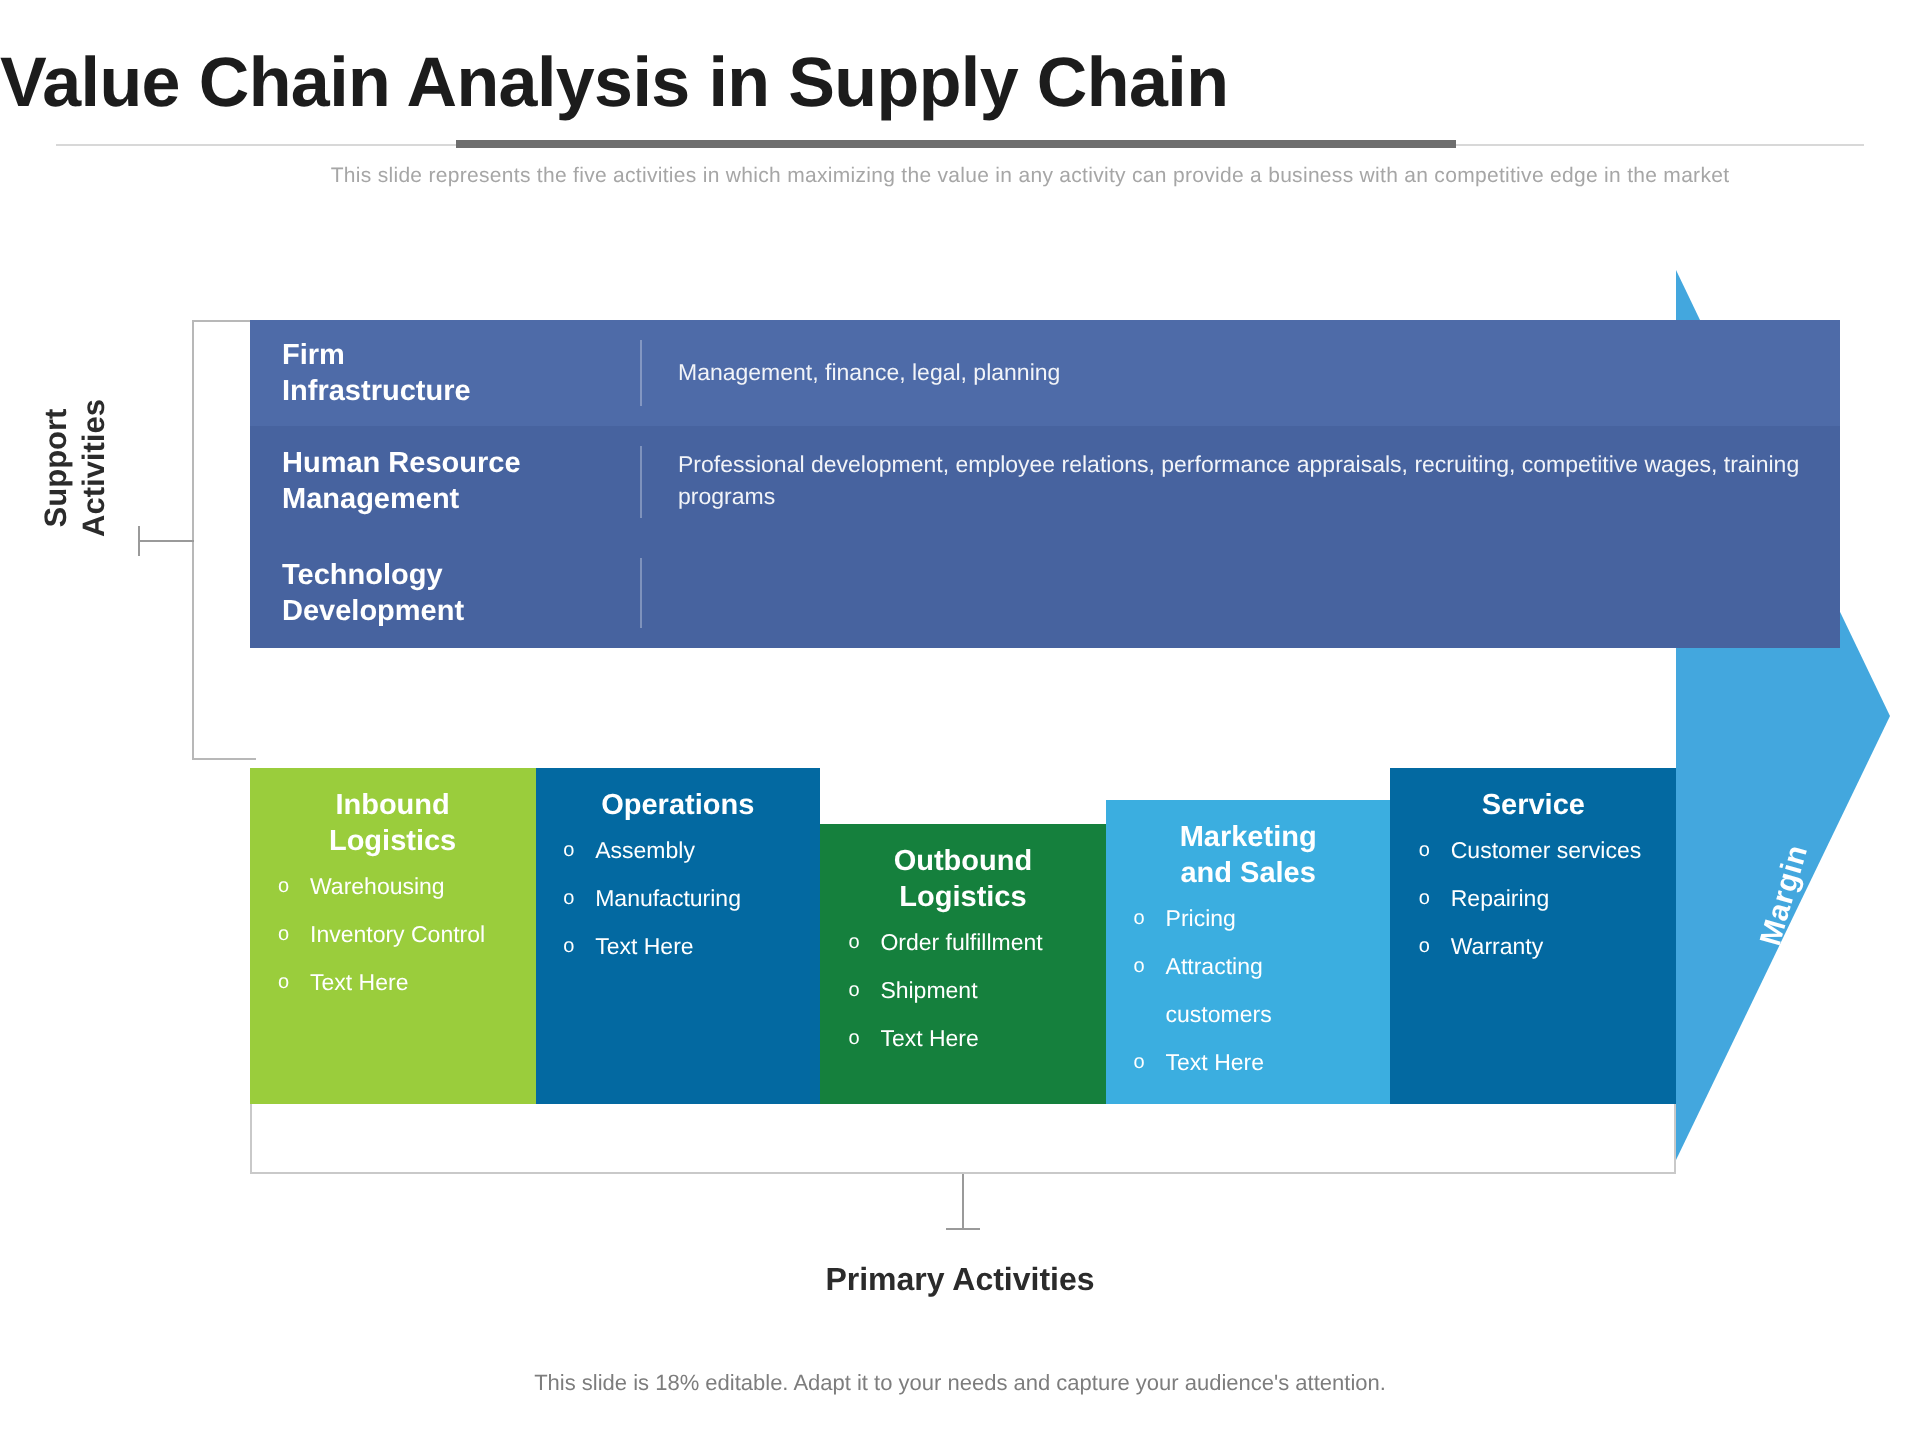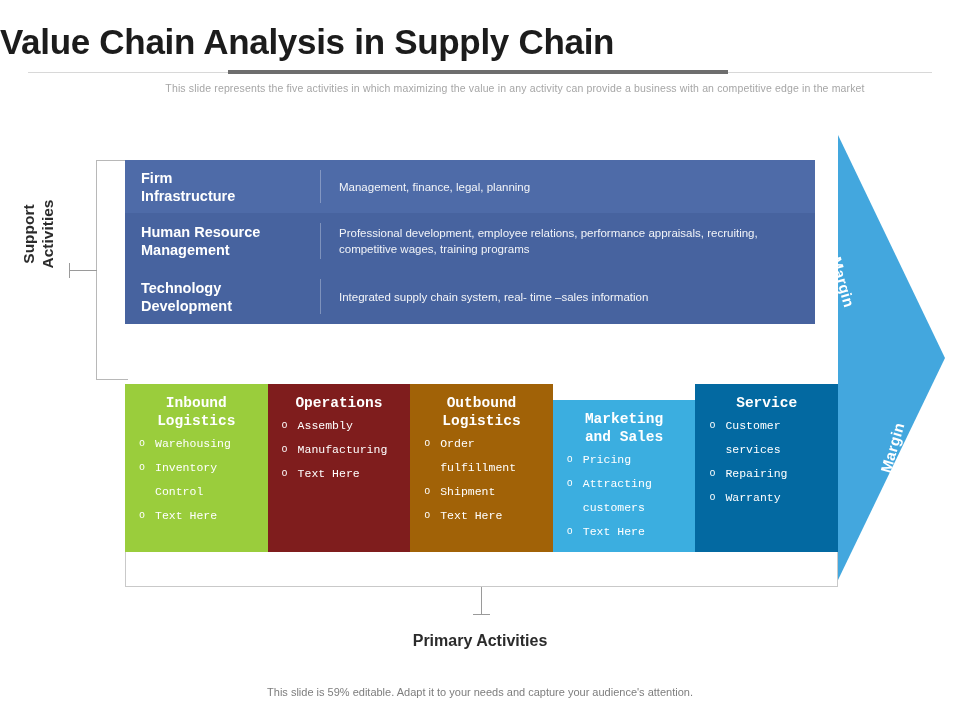"Firm" #support-rows { width: 690px -> 795px }
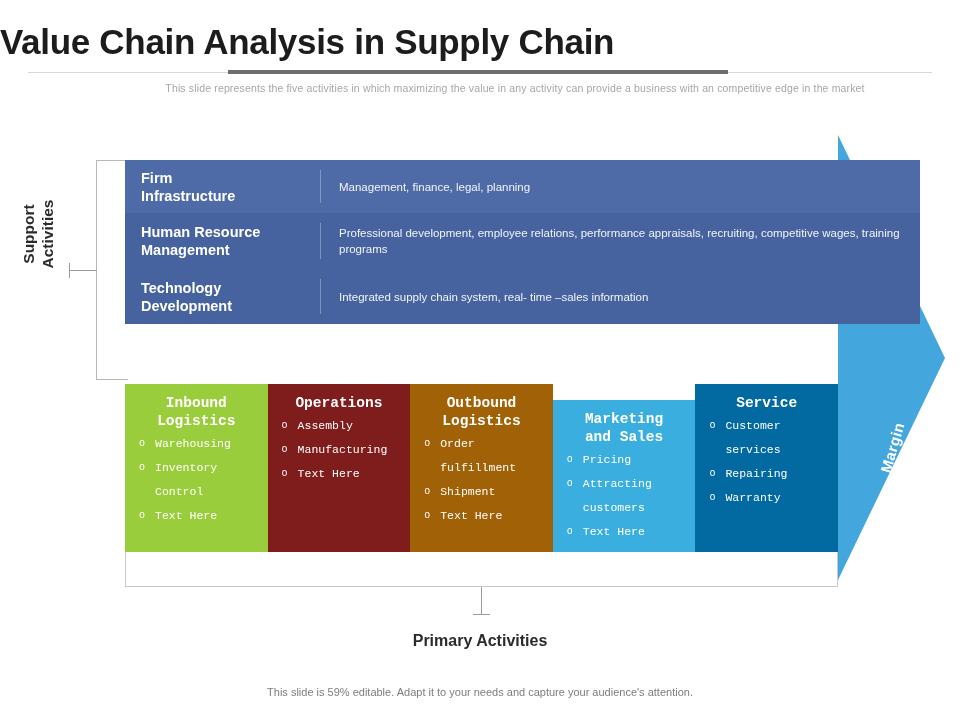"Integrated supply chain system, real-" div.row-desc { html: <div>Integrated supply chain system, real- time –sales information</div> -> none }
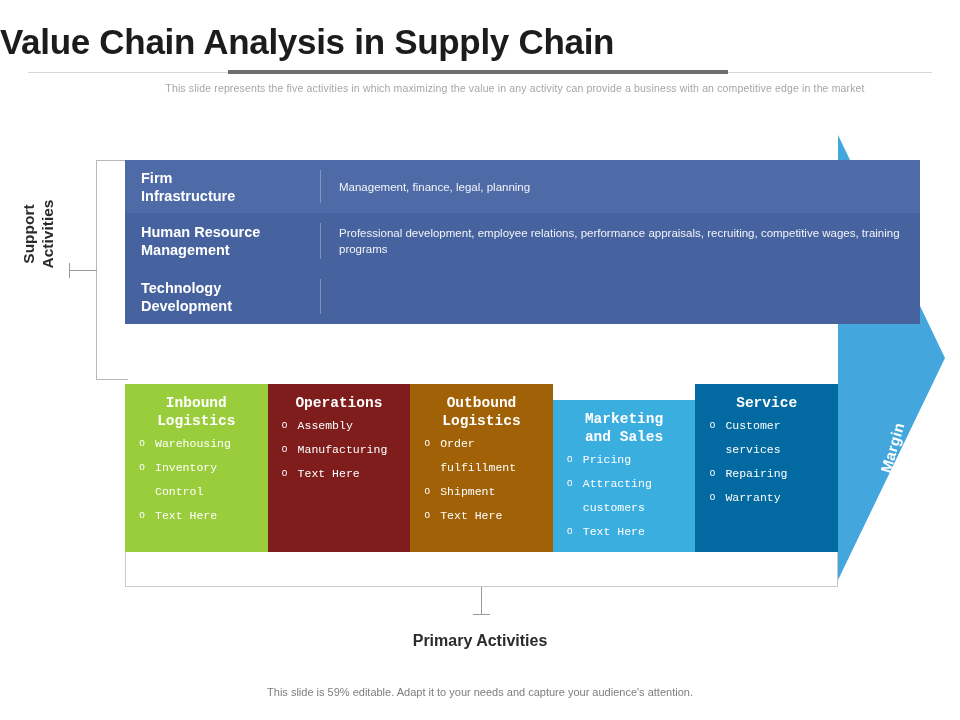"Inbound" .primary-col { font-family: Liberation Mono, monospace -> none }
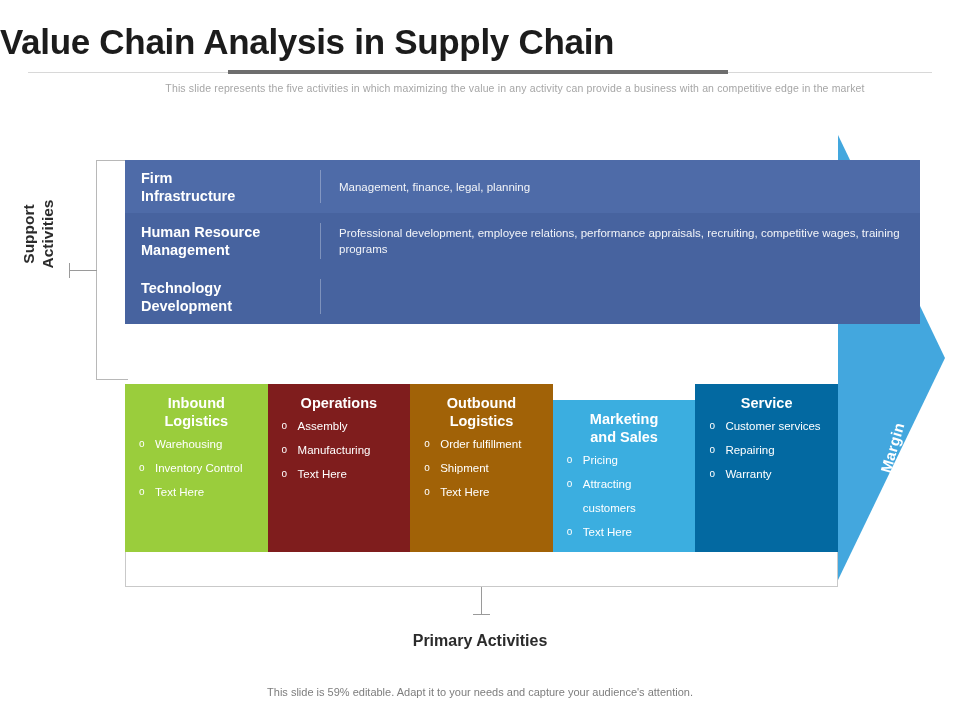"Operations" div.primary-col { background: #7f1d1d -> #0369a1 }
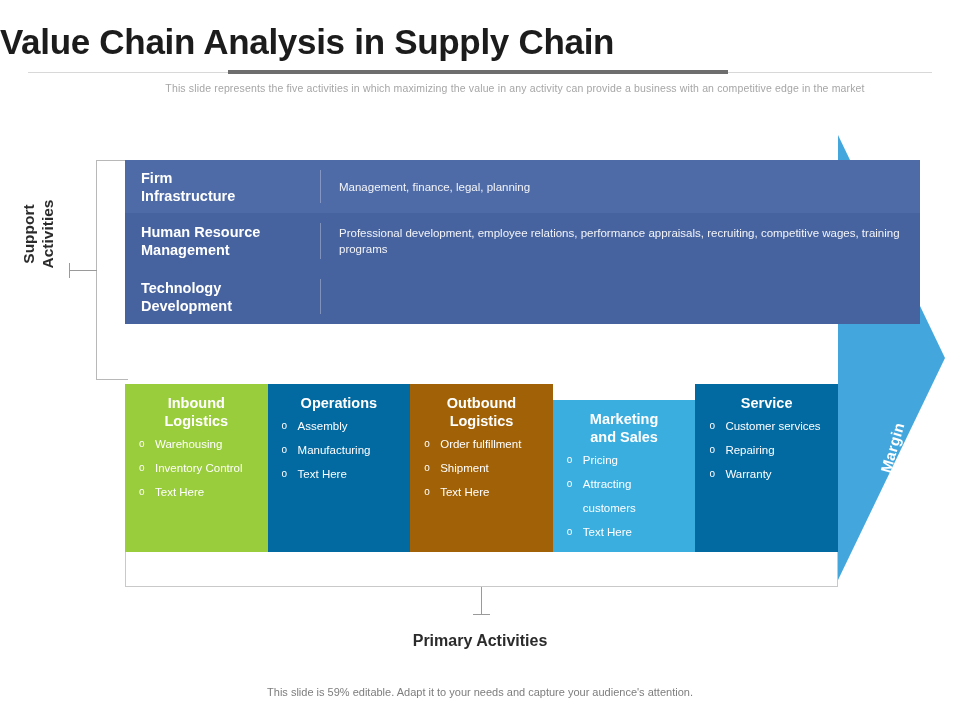"Outbound" div.primary-col { background: #a16207 -> #15803d; margin-top: none -> 28px }
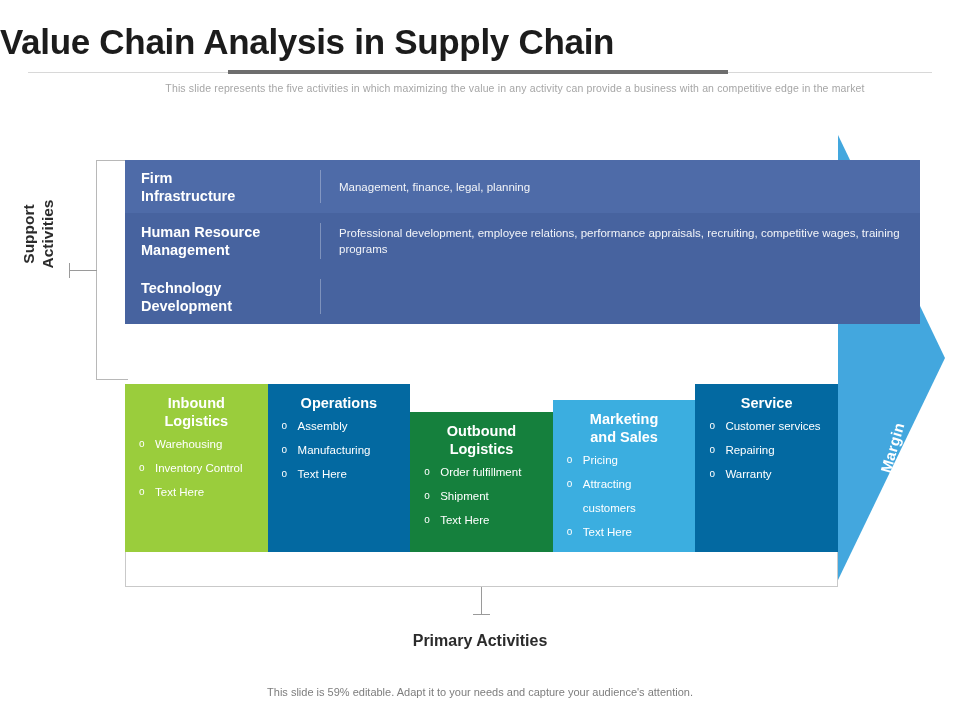"This slide is 59% editable." div { text: 59% -> 18% }
